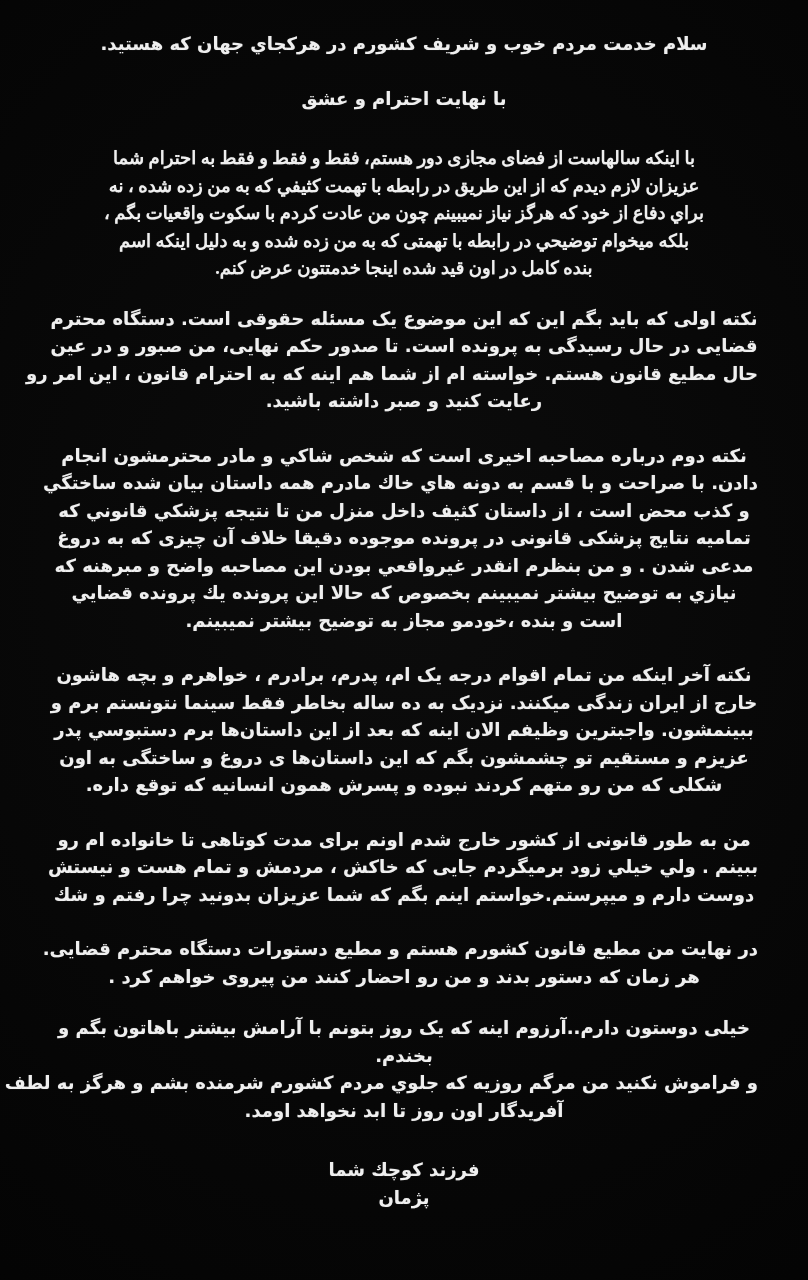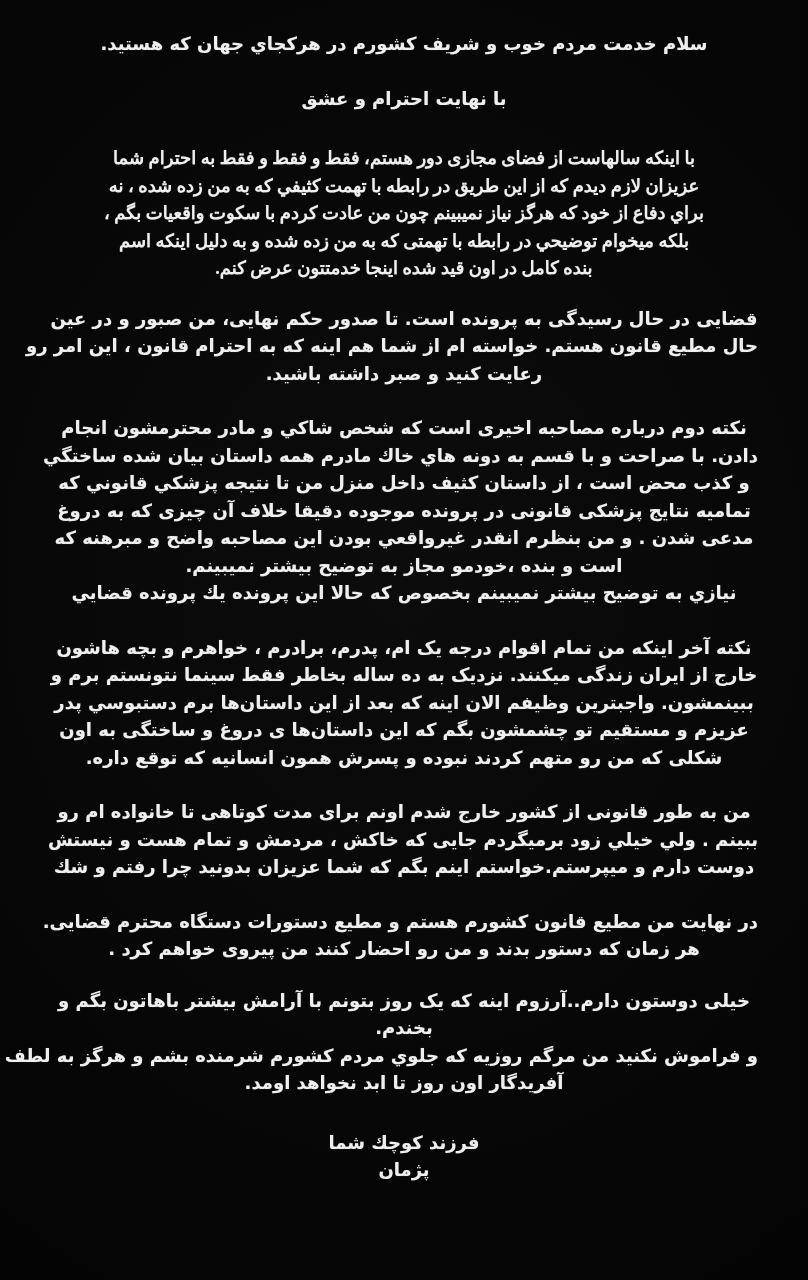"نکته اولی که باید بگم" div.line { html: none -> <div>نکته اولی که باید بگم این که این موضوع یک مسئله حقوقی است. دستگاه محترم</div> }
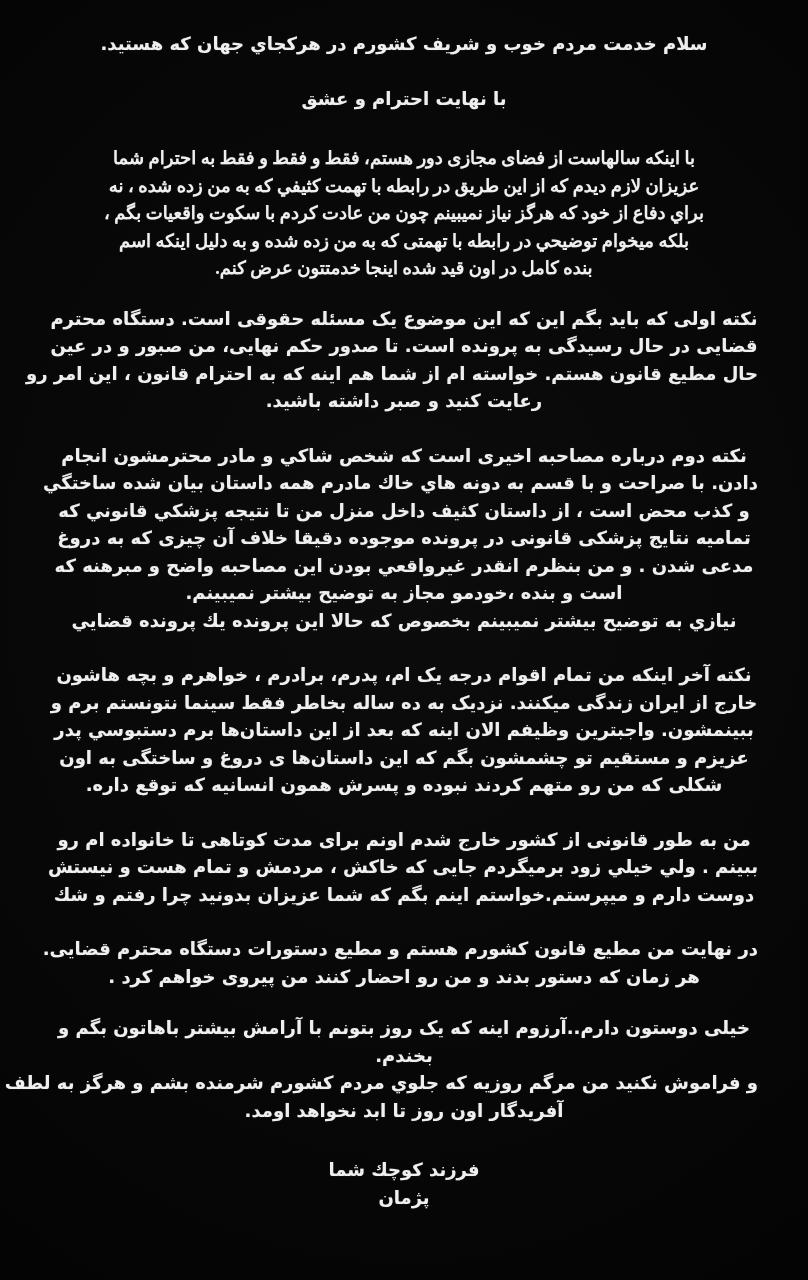"است و بنده ،خودمو مجاز" div.line { order: before "نیازي به توضیح بیشتر نمیبینم" -> after "نیازي به توضیح بیشتر نمیبینم" }
